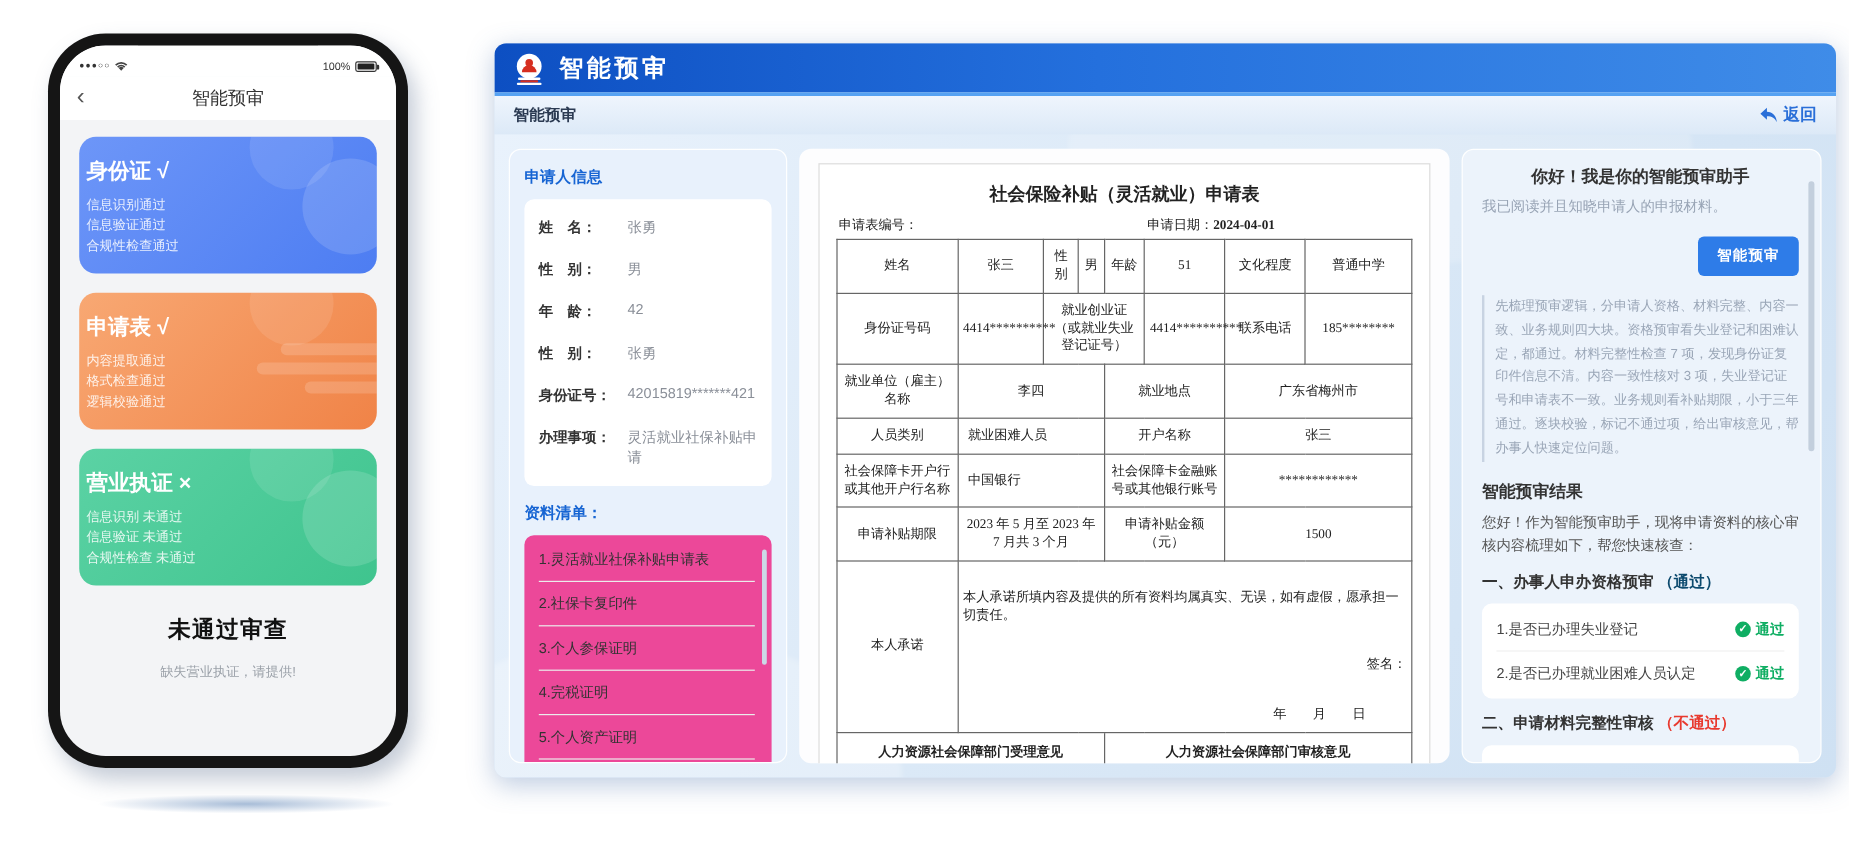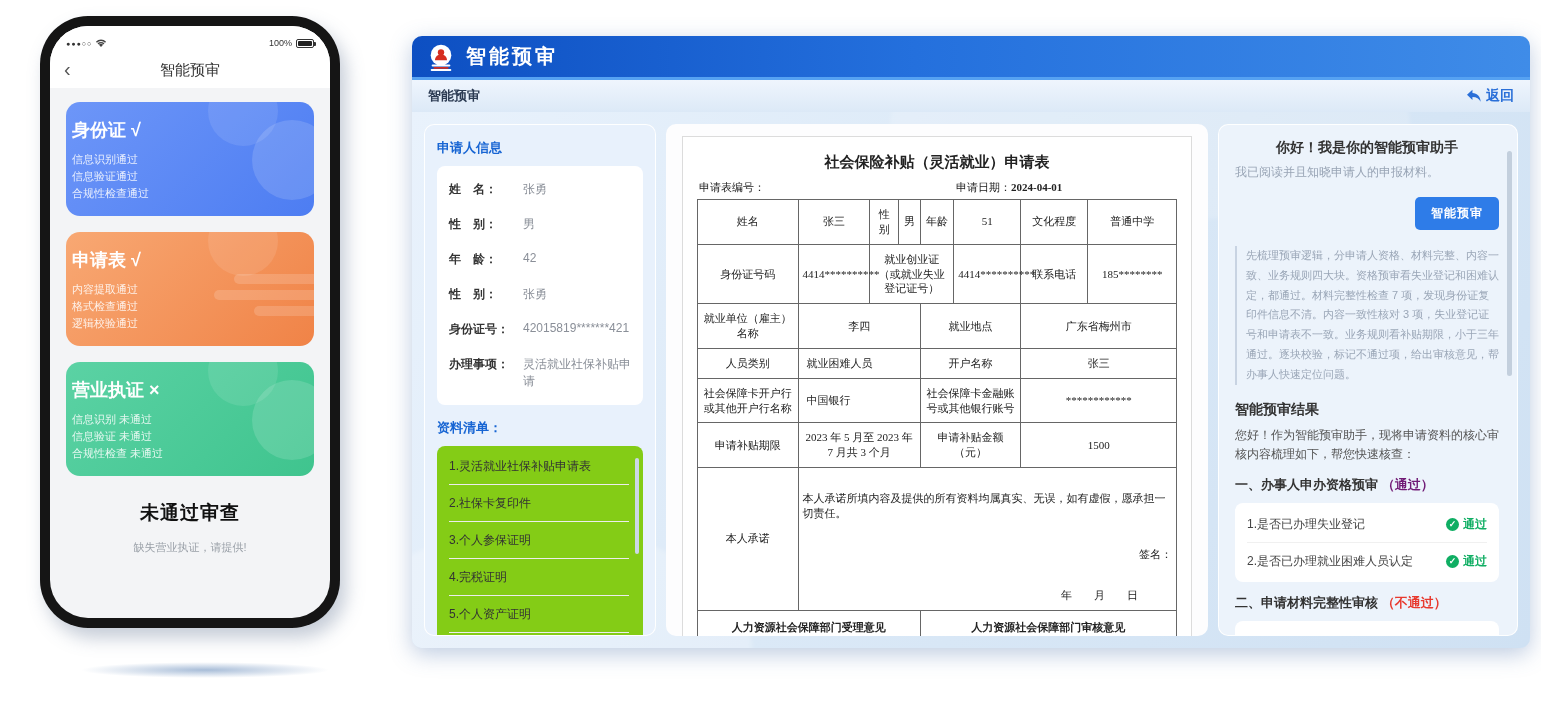"100%" .phone-wrap { top: 16px -> 28px }
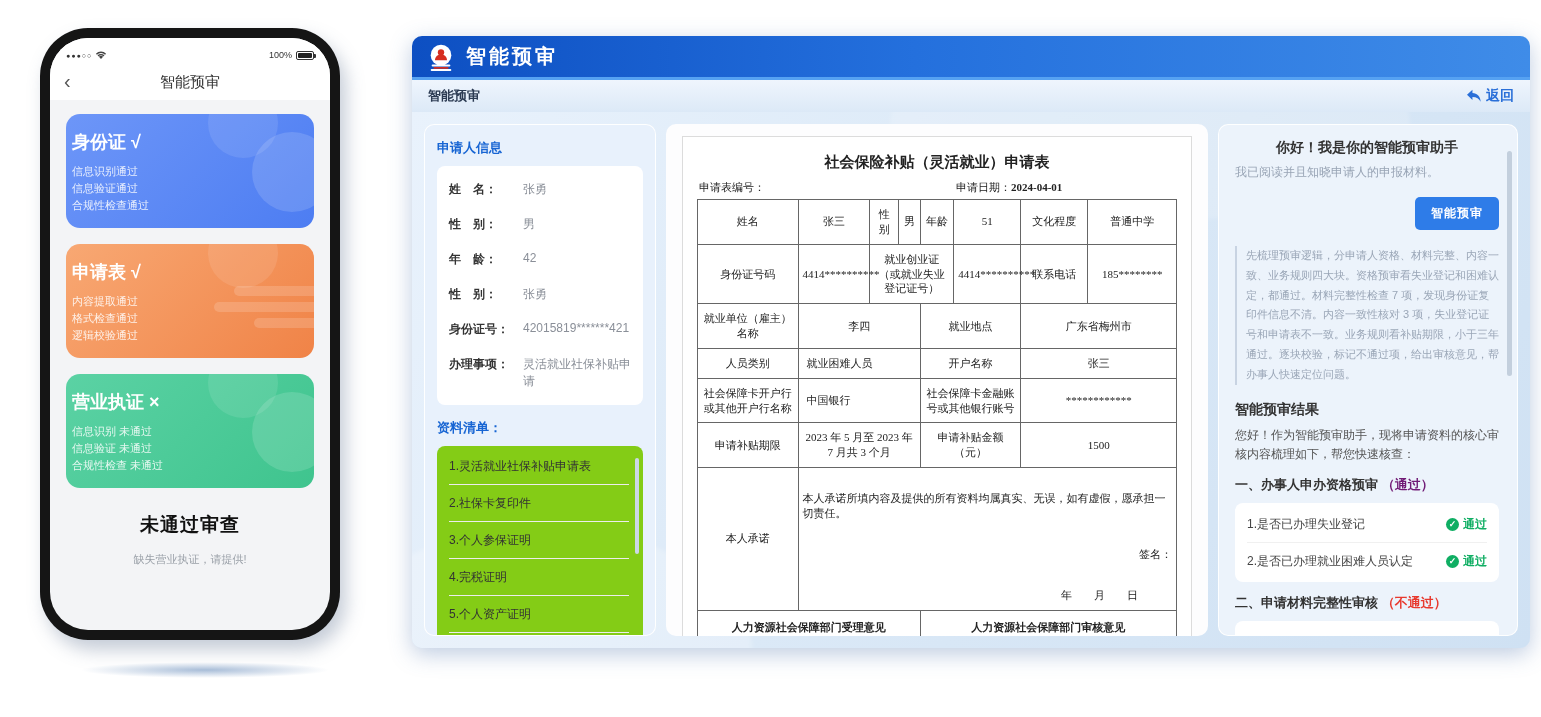"1.灵活就业社保补贴申请表" .list-card { background: #84cc16 -> #ec4899 }
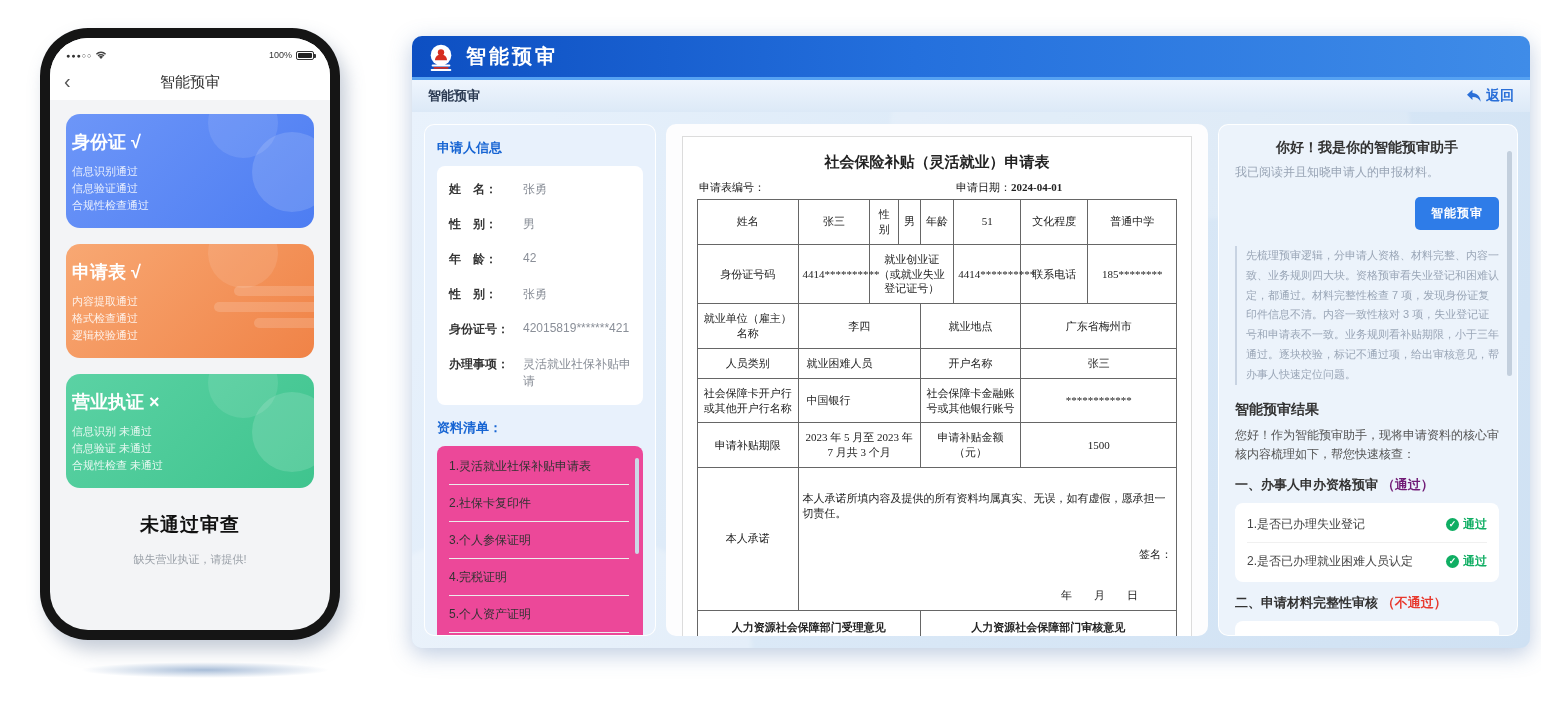"（通过）" .st-pass { color: #701a75 -> #0c4a6e }
